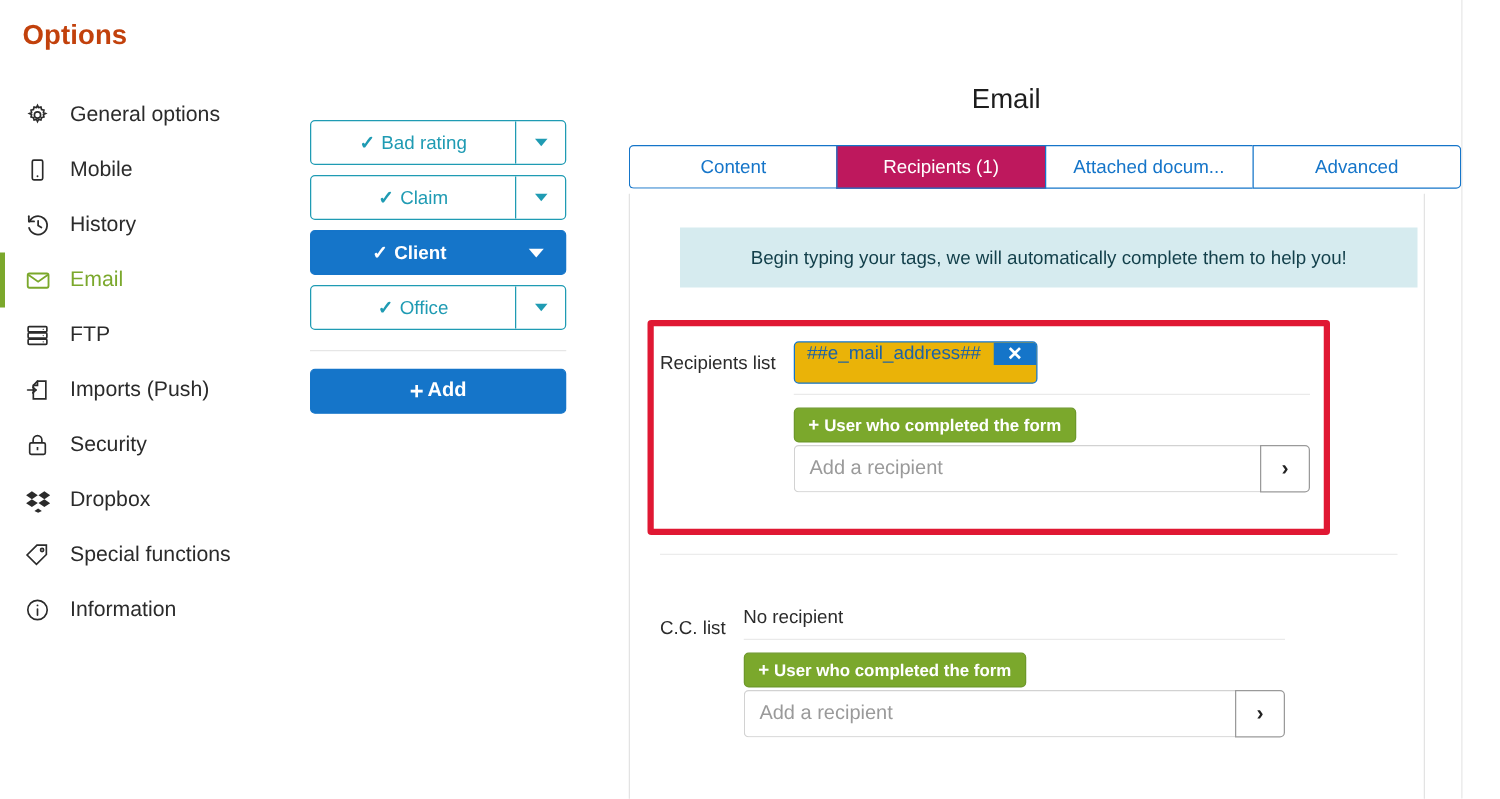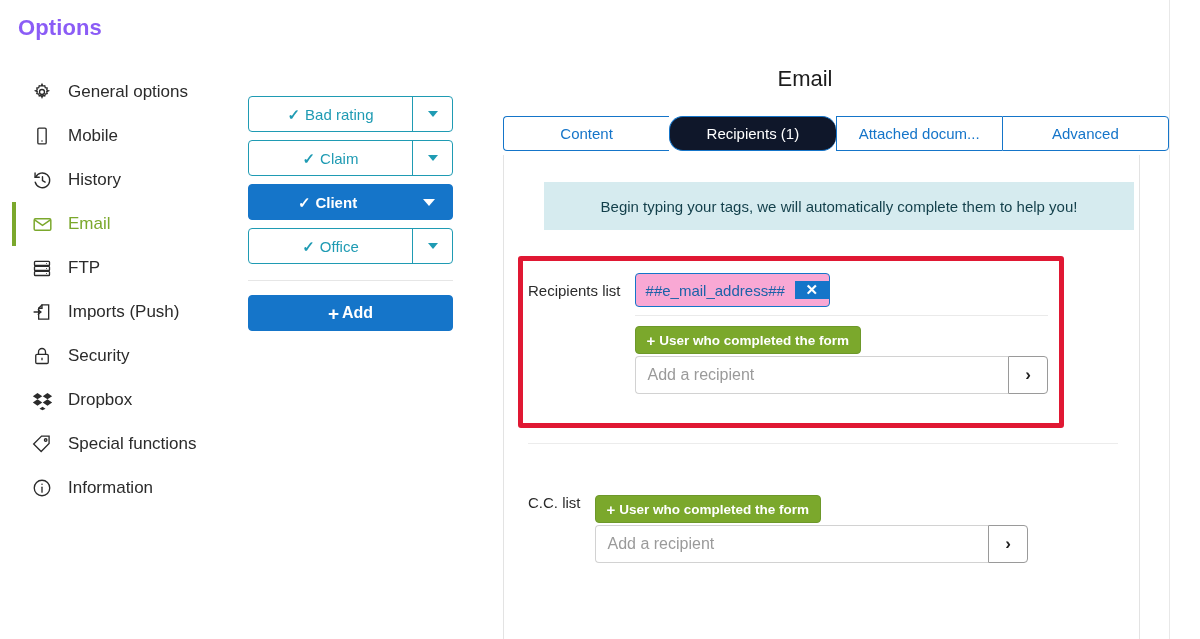"Options" .options-title { color: #8b5cf6 -> #c2410c }
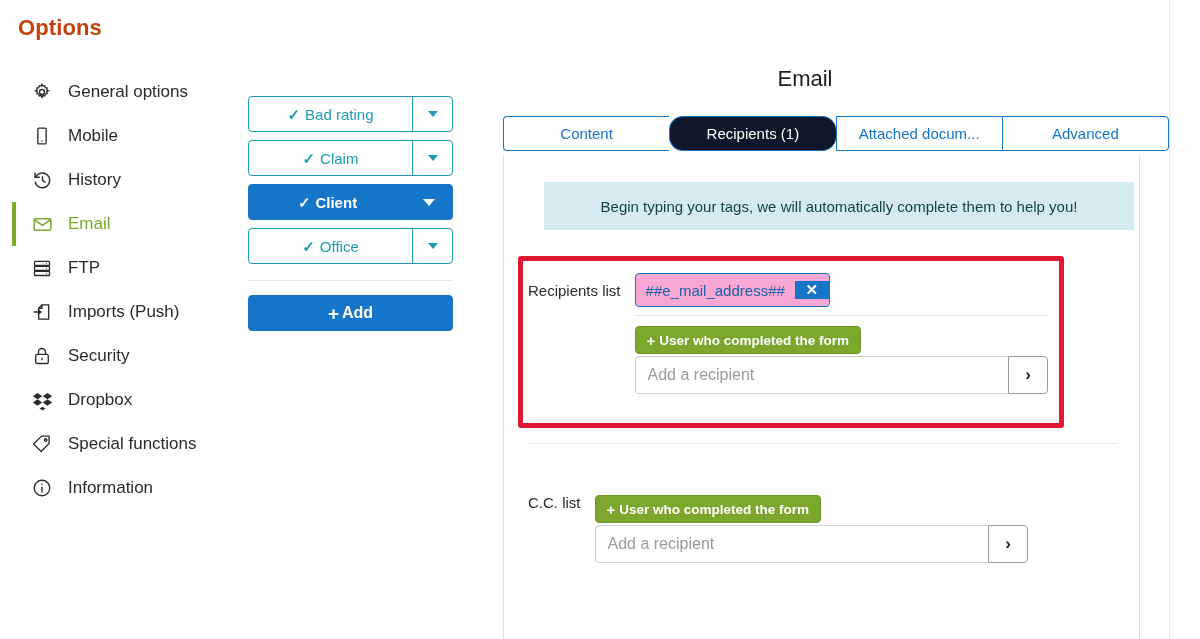"General options" .nav { left: 12px -> 0 }
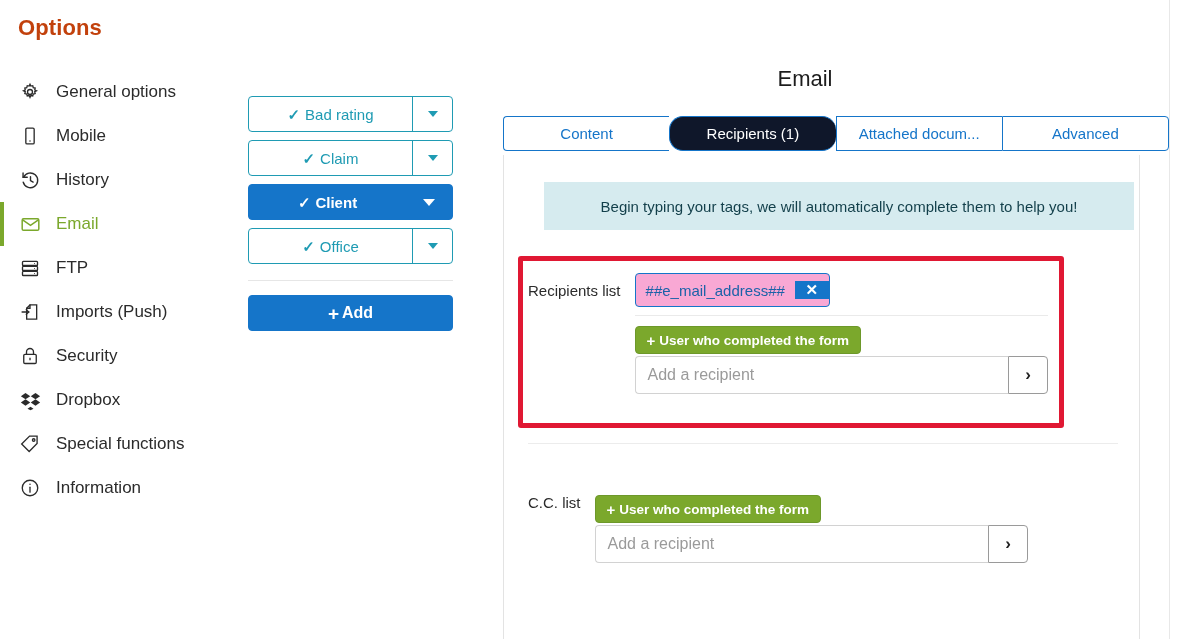"Recipients (1)" .tab.active { background: #0f172a -> #be185d; border-radius: 14px -> none }
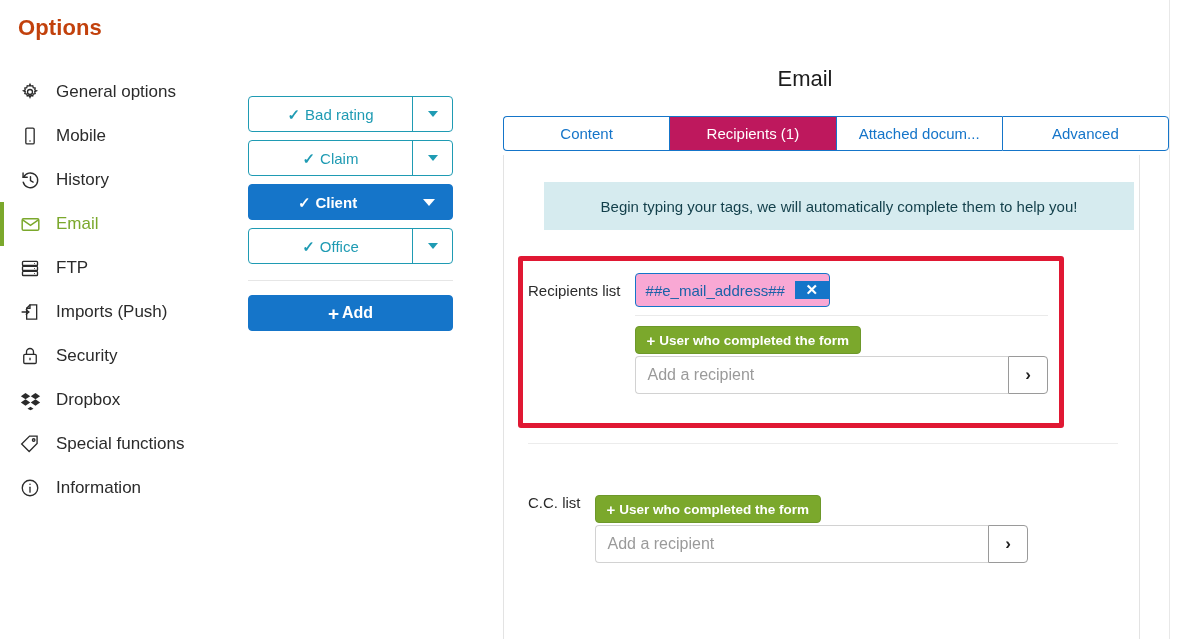"##e_mail_address##" .tagchip { align-items: center -> flex-start; background: #f9a8d4 -> #eab308 }
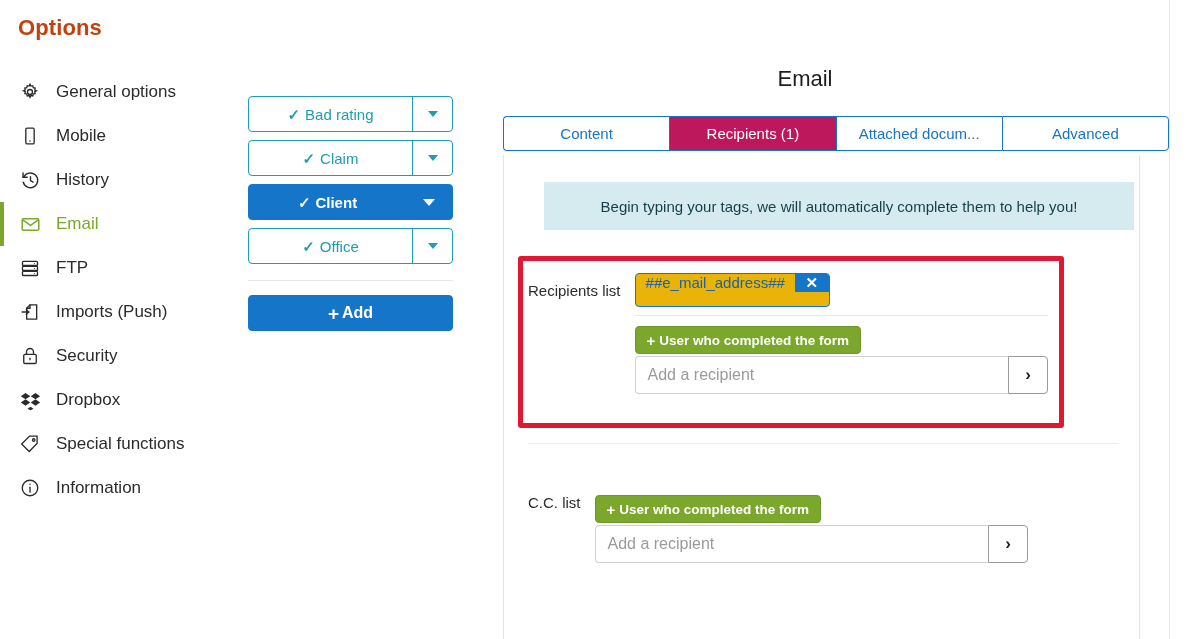"No recipient" div.cc-none { html: none -> <div>No recipient</div> }
